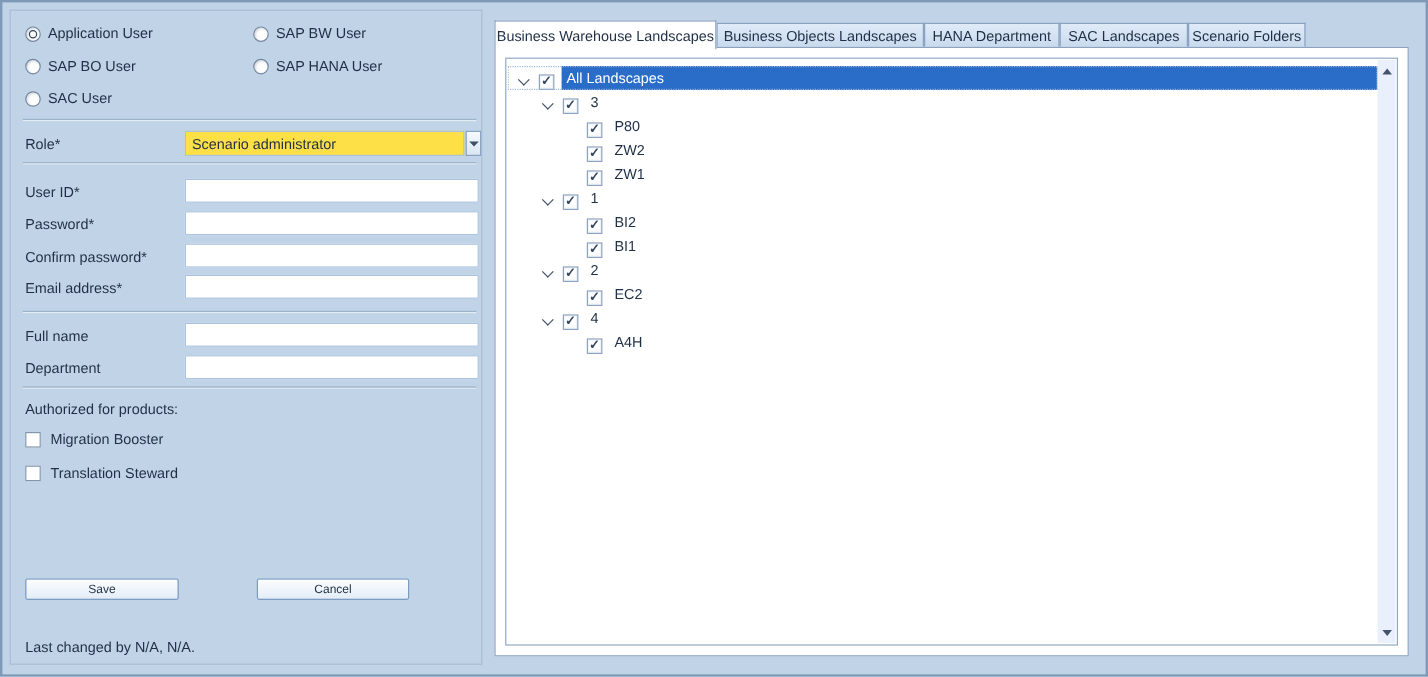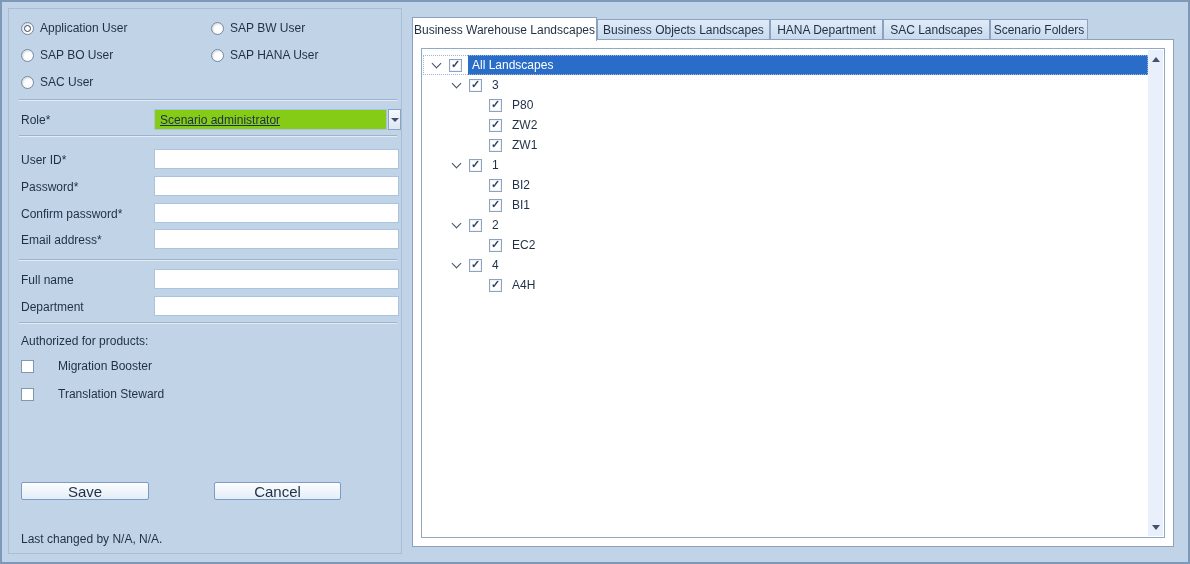"All Landscapes" .trow { align-items: center -> flex-end }
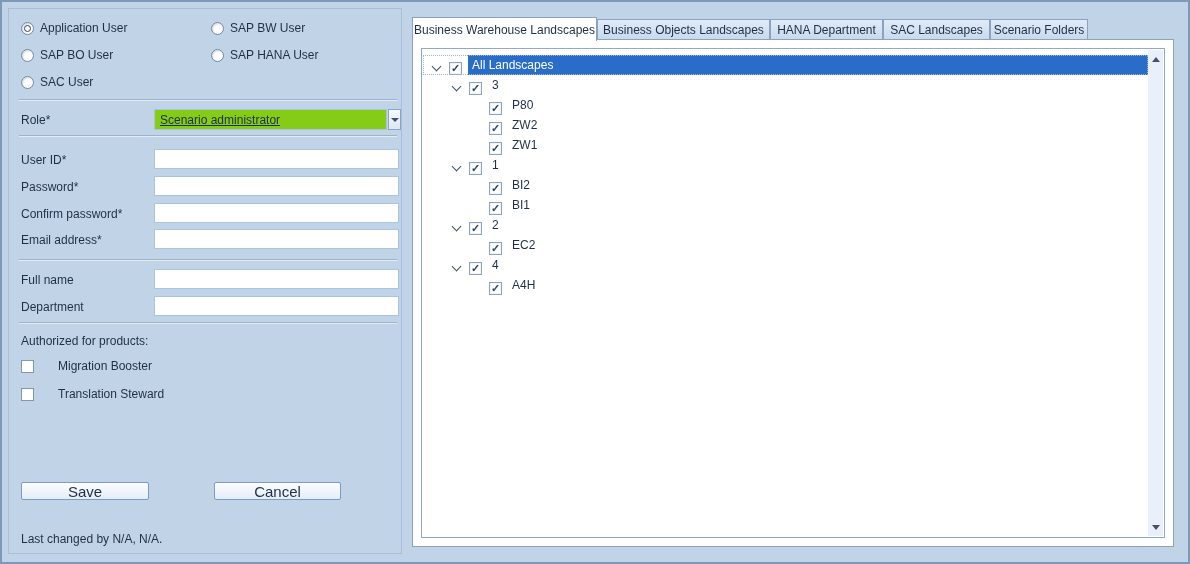"Scenario administrator" .combo-text { background: #84cc16 -> #fde047; text-decoration: underline -> none }
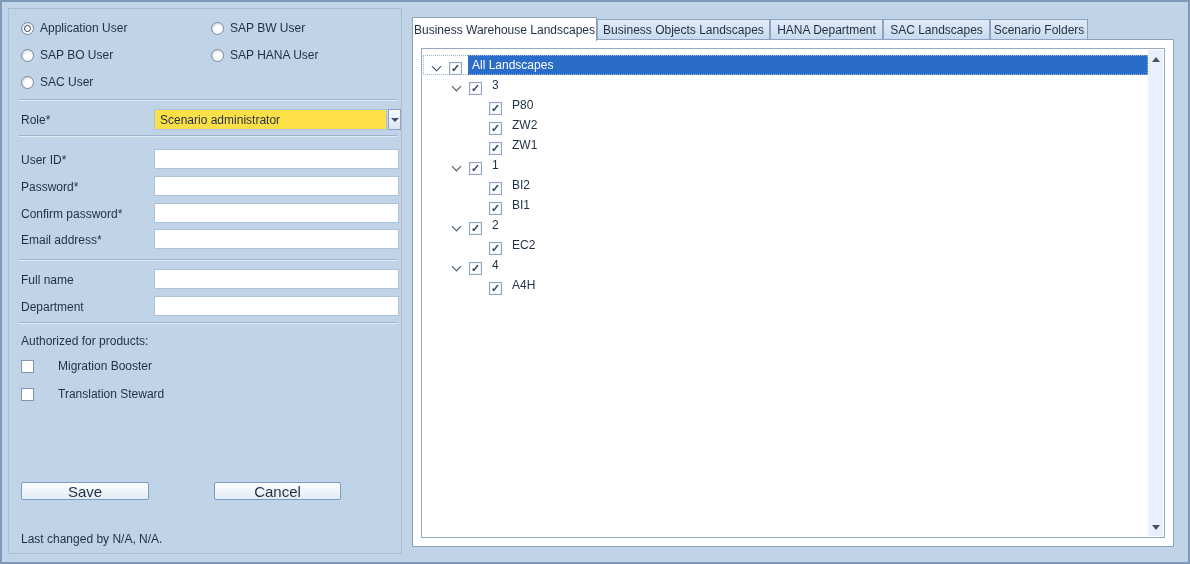"Migration Booster" .pcb-item { gap: 24px -> 8px }
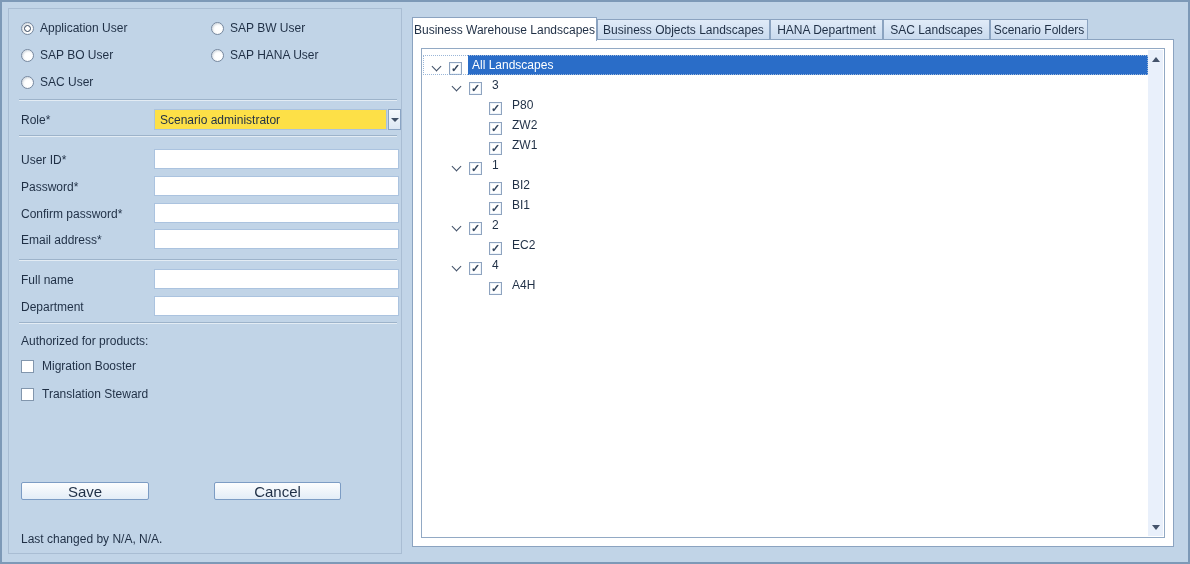"Save" .btn { font-size: 15px -> 10px }
